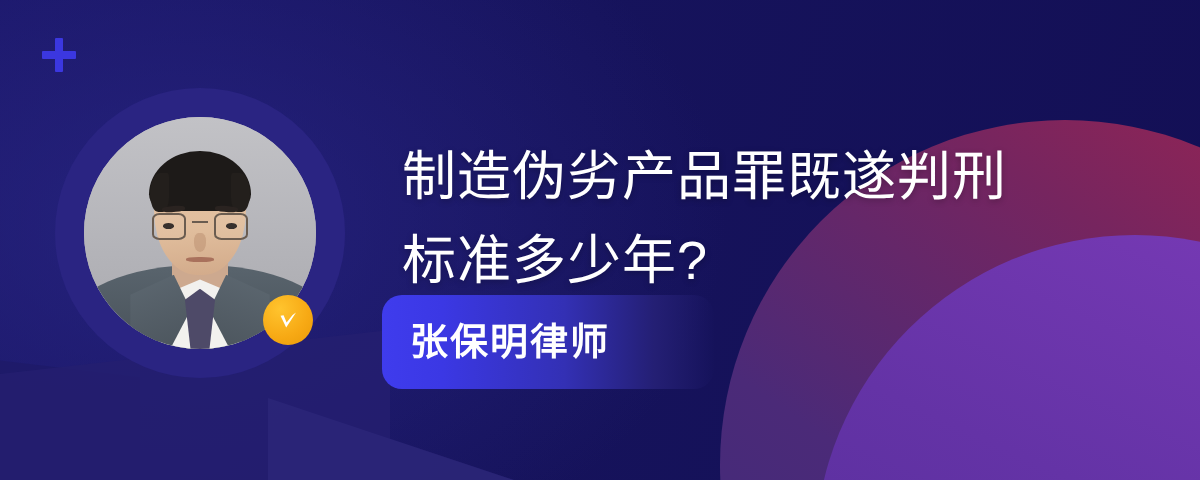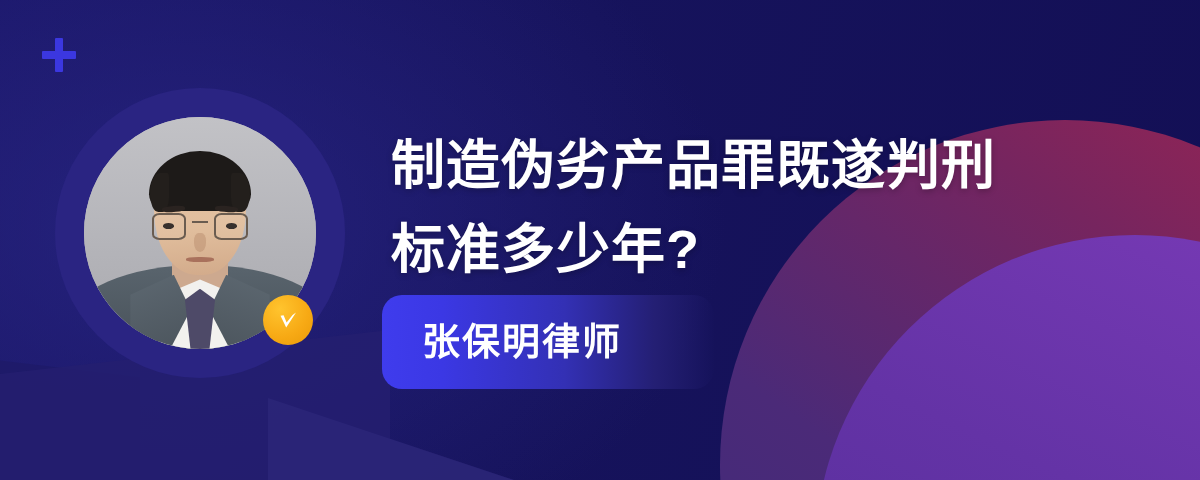"制造伪劣产品罪既遂判刑" .headline { font-weight: 700 -> 400; margin: 5px -> 16px }
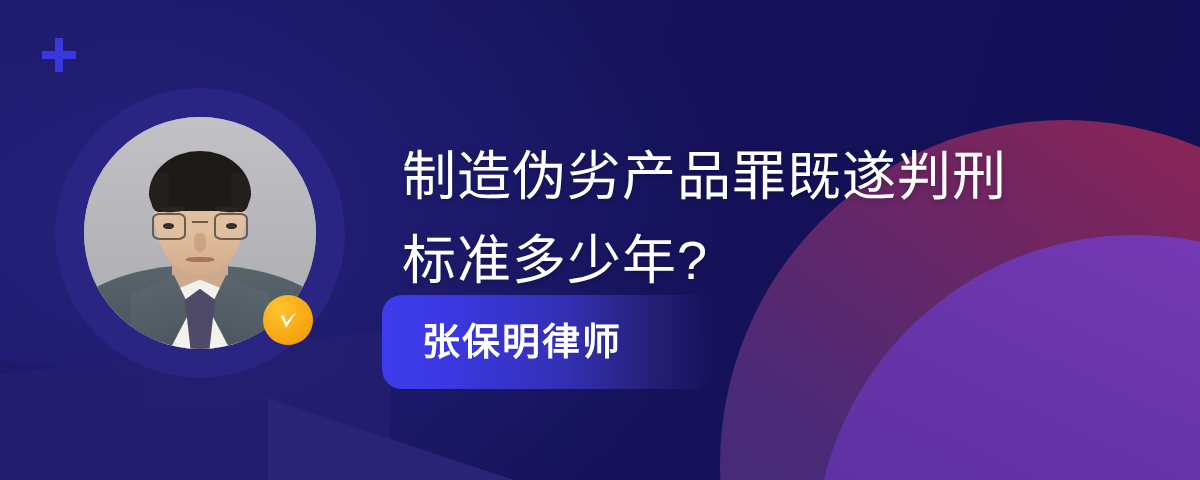"张保明律师" .name-pill { padding-left: 40px -> 28px }
